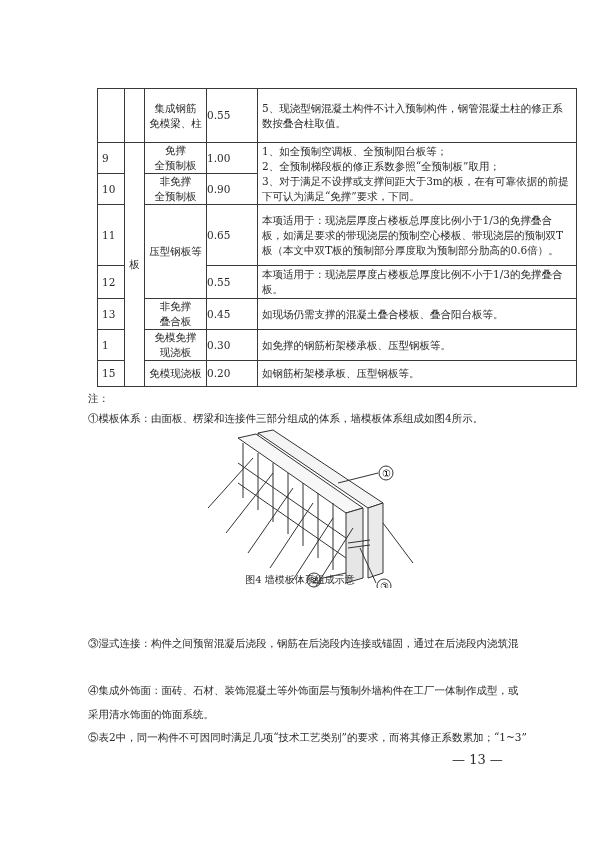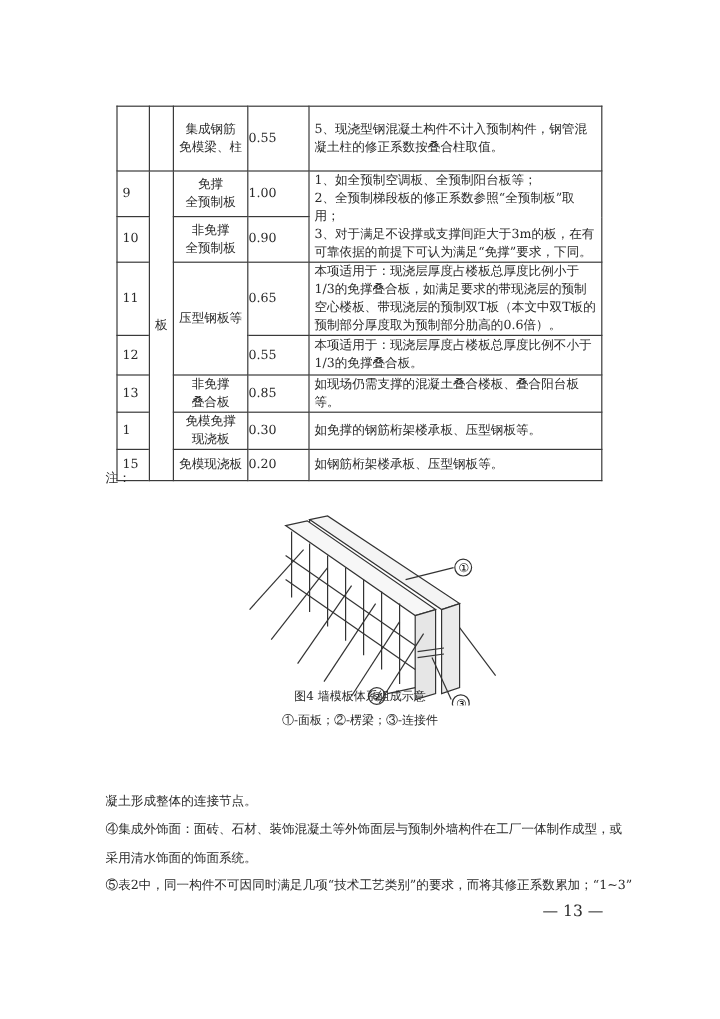"集成钢筋" table.spec { width: 405px -> 480px }
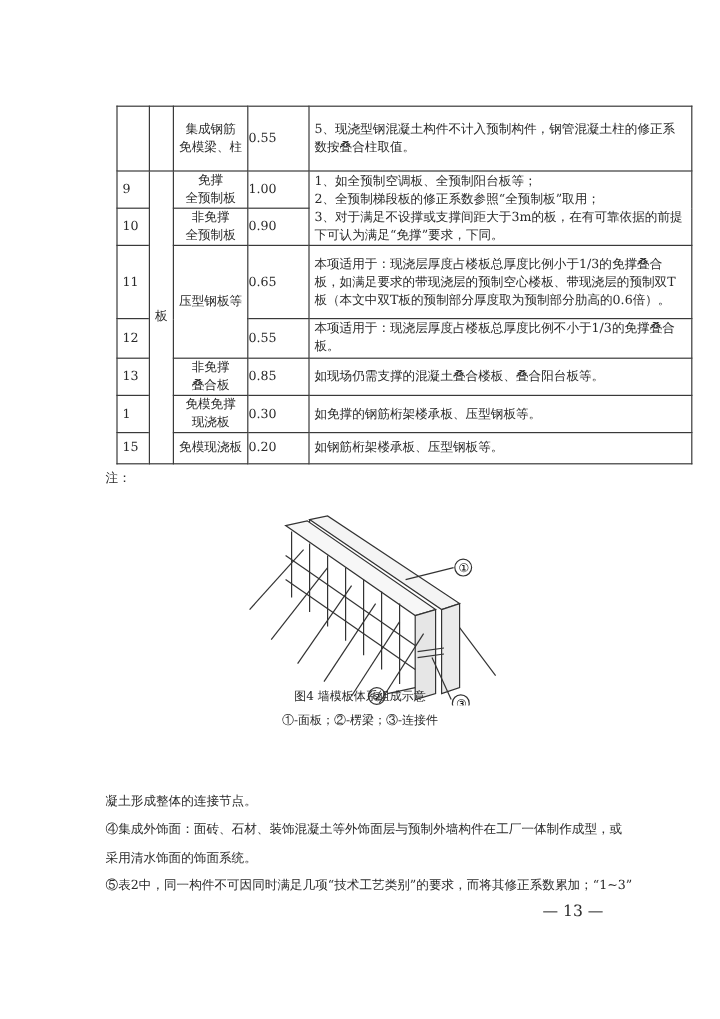"0.85" td.c-coef { text: 0.85 -> 0.45 }
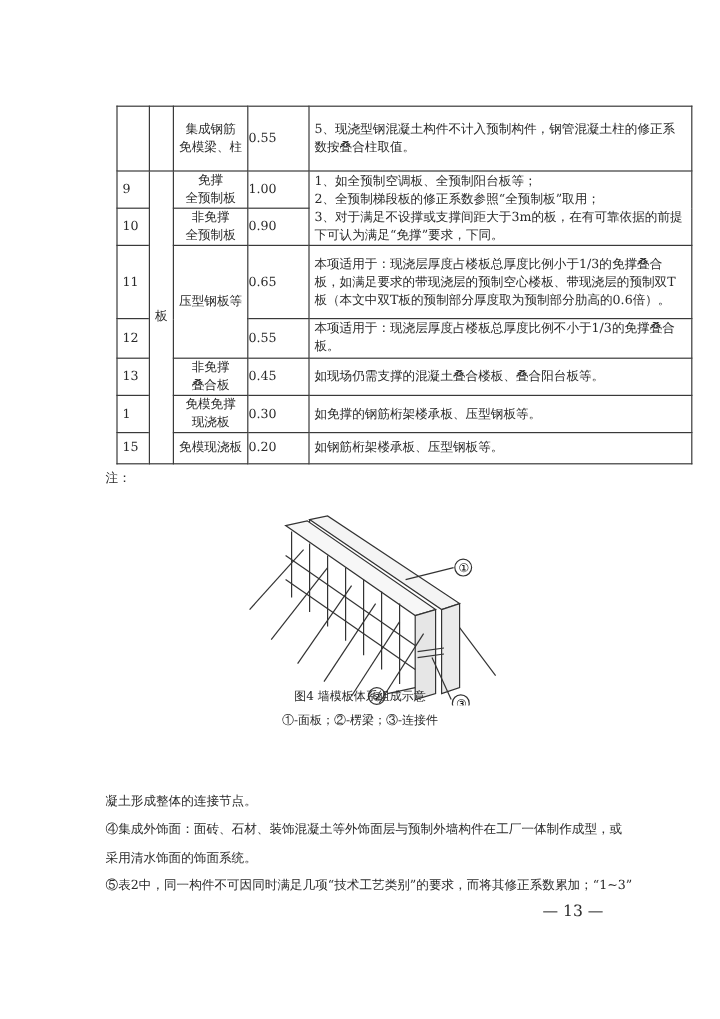"①模板体系：由面板、楞梁和连接件三部分组成的体系，墙模板体系组成如图4所示。" div.line { html: none -> <div>①模板体系：由面板、楞梁和连接件三部分组成的体系，墙模板体系组成如图4所示。</div> }
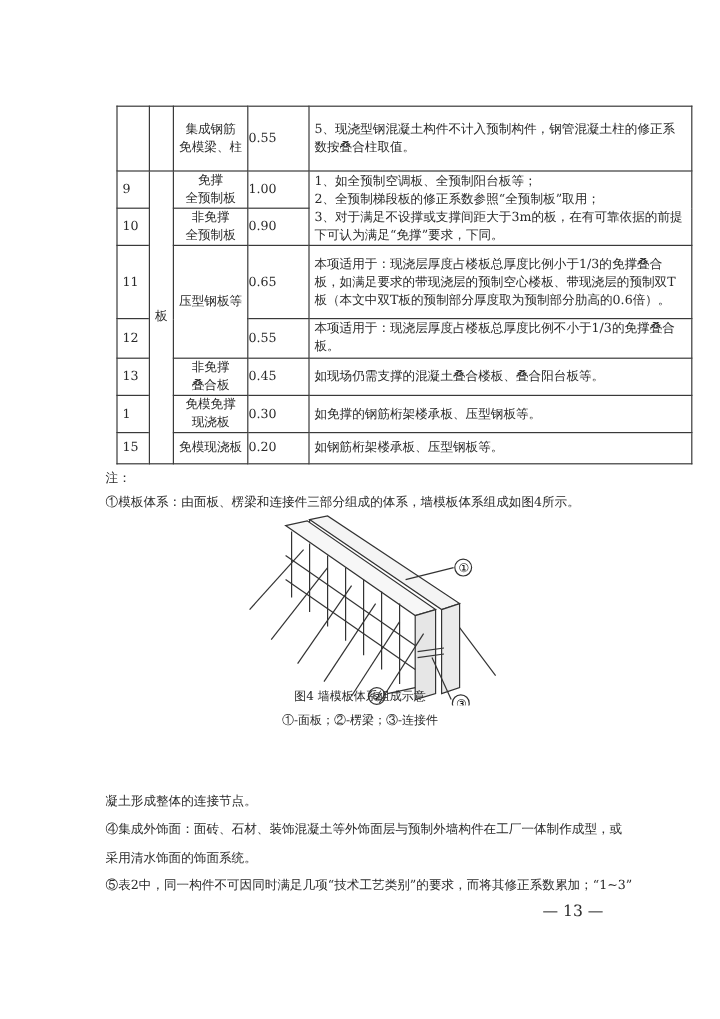"①-面板；②-楞梁；③-连接件" div.caption { html: <div>①-面板；②-楞梁；③-连接件</div> -> none }
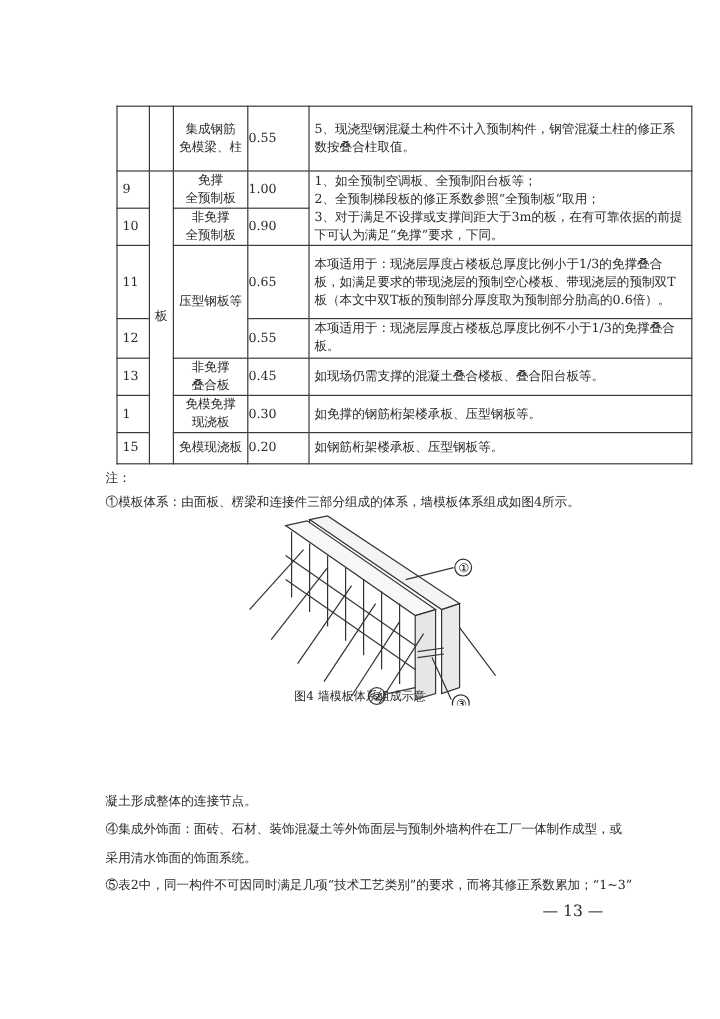"③湿式连接：构件之间预留混凝后浇段，钢筋在后浇段内连接或锚固，通过在后浇段内浇筑" div.line { html: none -> <div>③湿式连接：构件之间预留混凝后浇段，钢筋在后浇段内连接或锚固，通过在后浇段内浇筑混</div> }
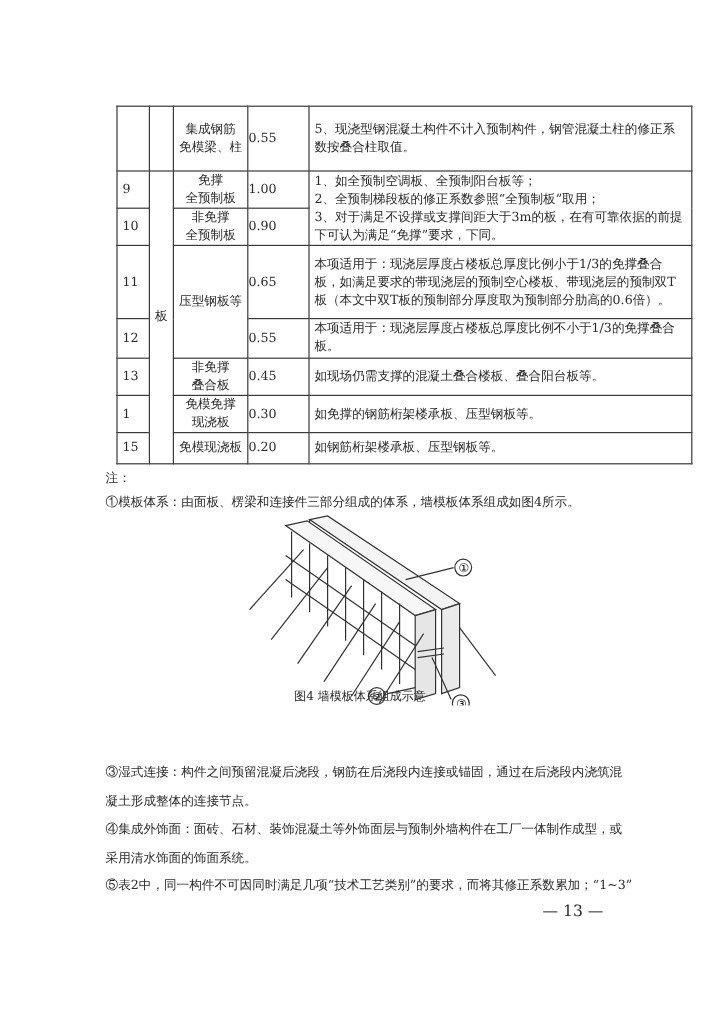"凝土形成整体的连接节点。" div.line { html: <div>凝土形成整体的连接节点。</div> -> none }
